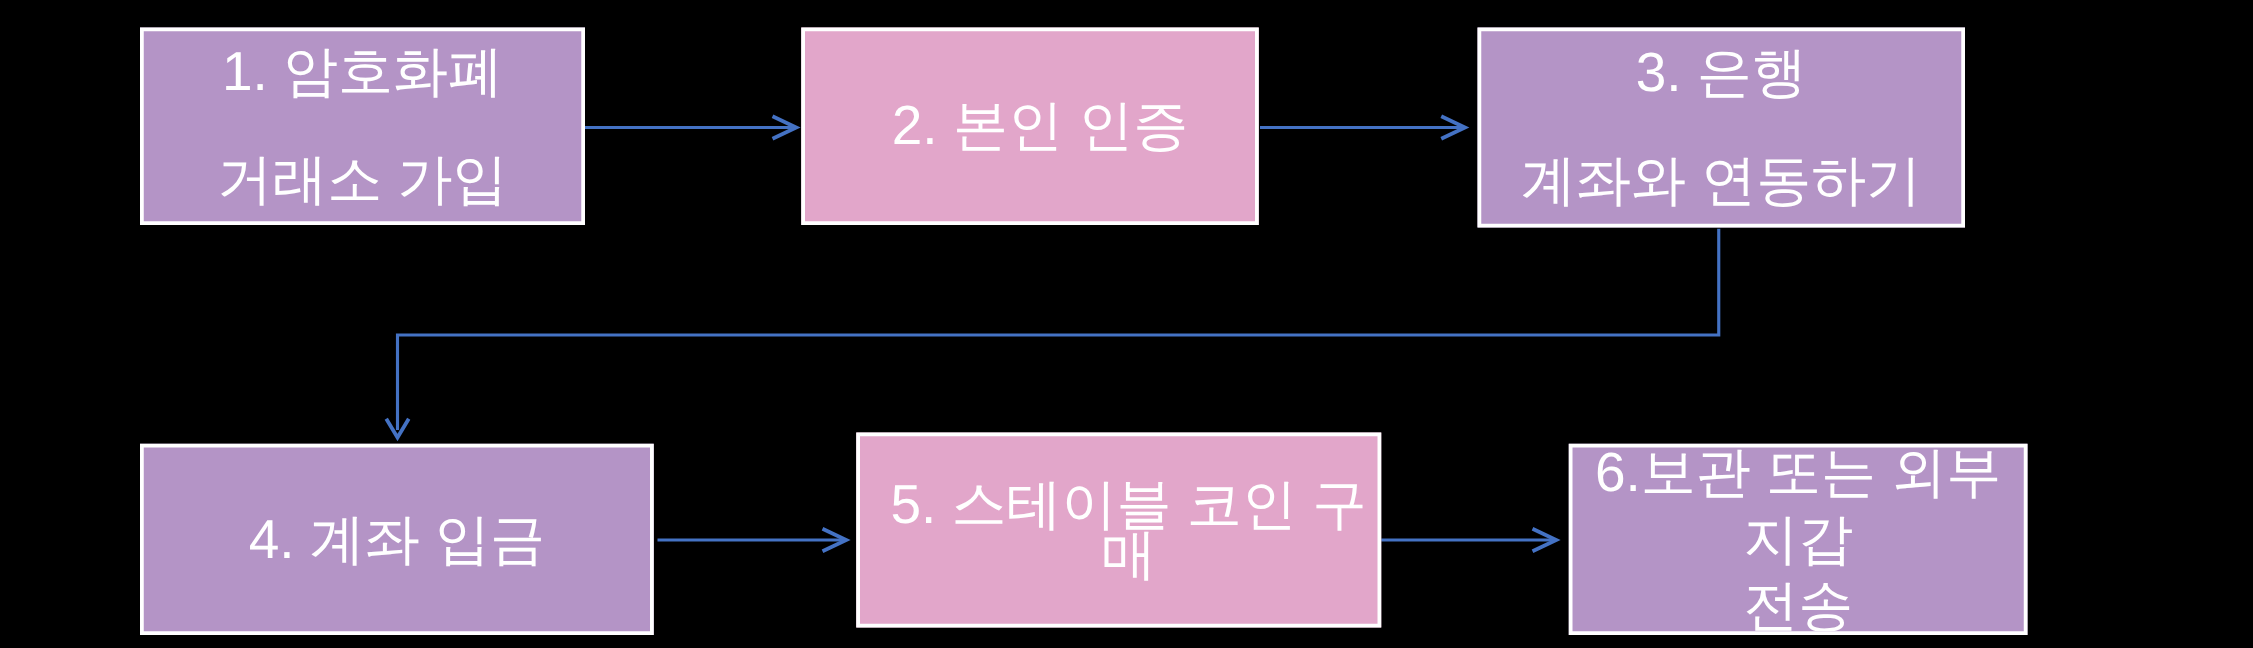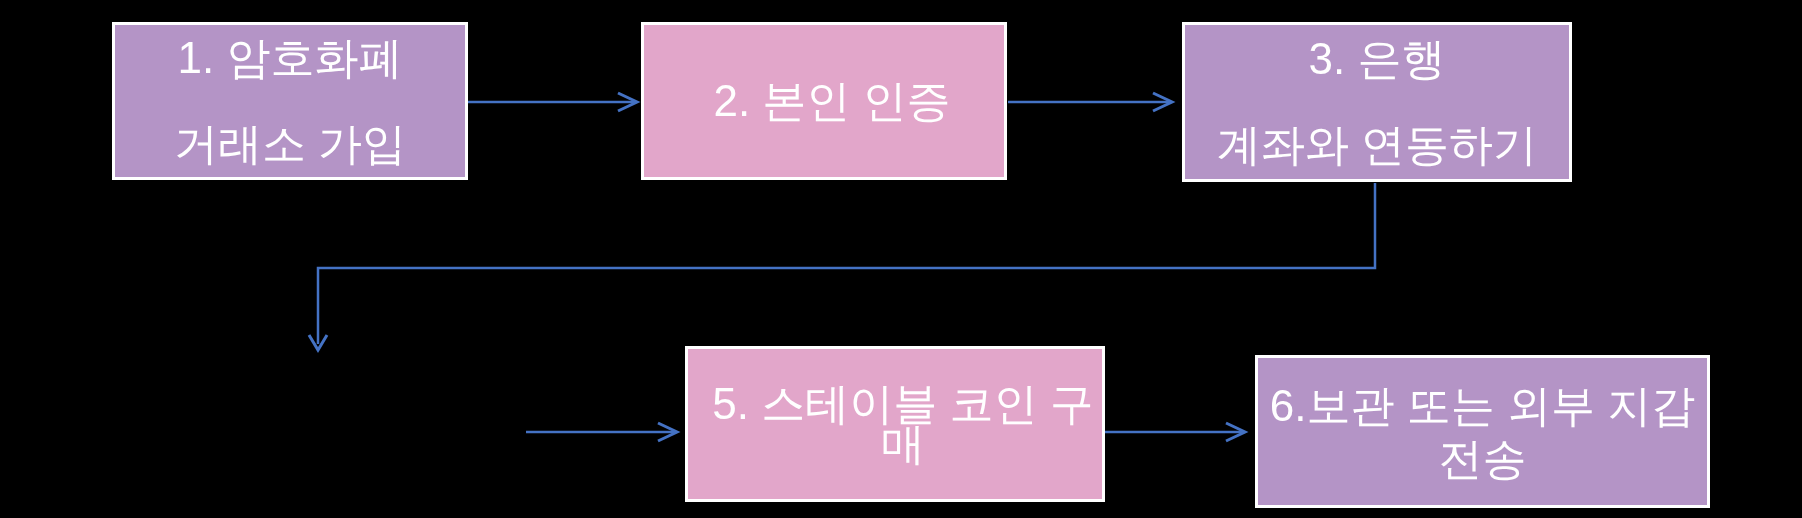"6.보관 또는 외부 지갑" .node-6 { width: 455px -> 367px }
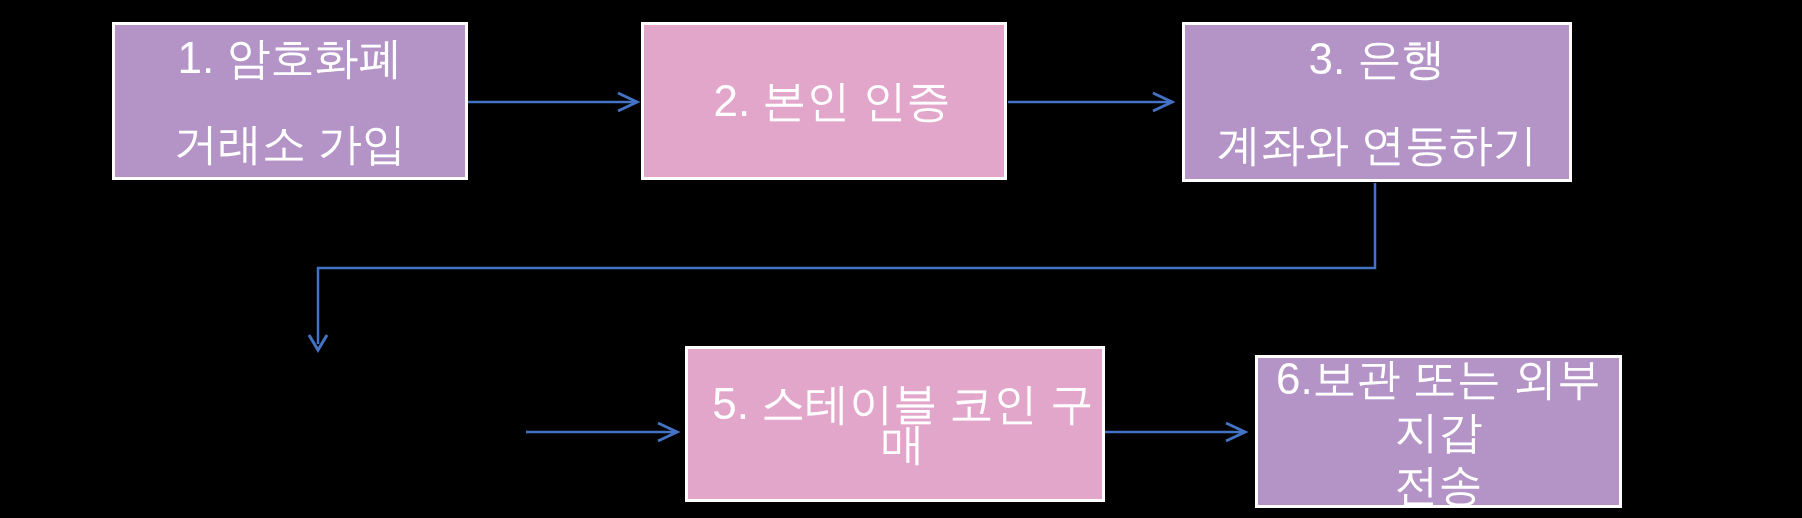"4. 계좌 입금" div.node { html: none -> <div>4. 계좌 입금</div> }
